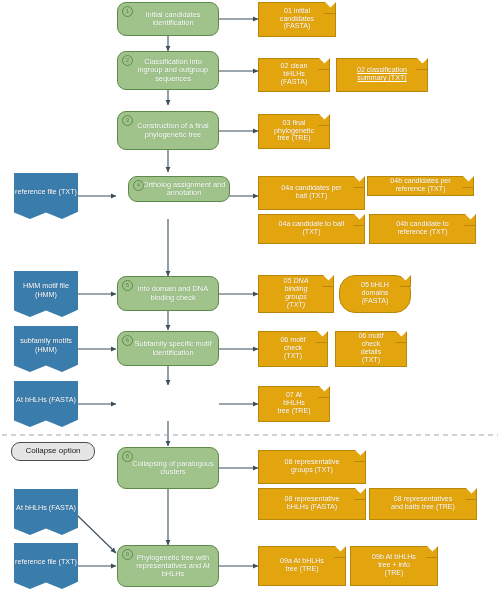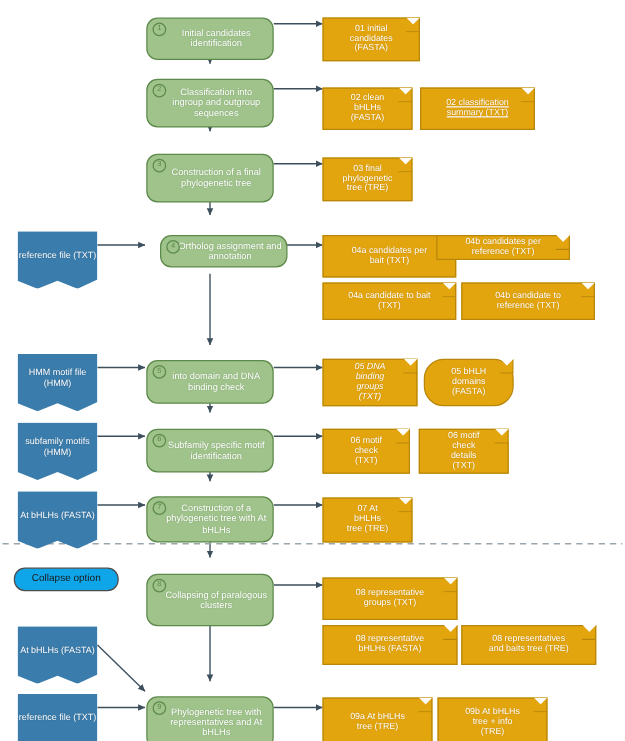"Initial candidates identification" .node { margin-top: 12px -> none }
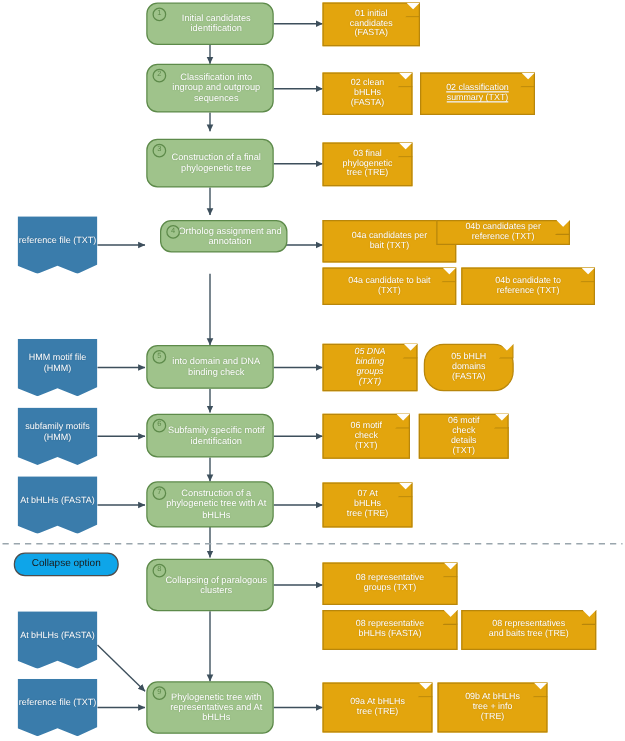"04b candidates per reference (TXT)" div.node { left: 349px -> 367px }
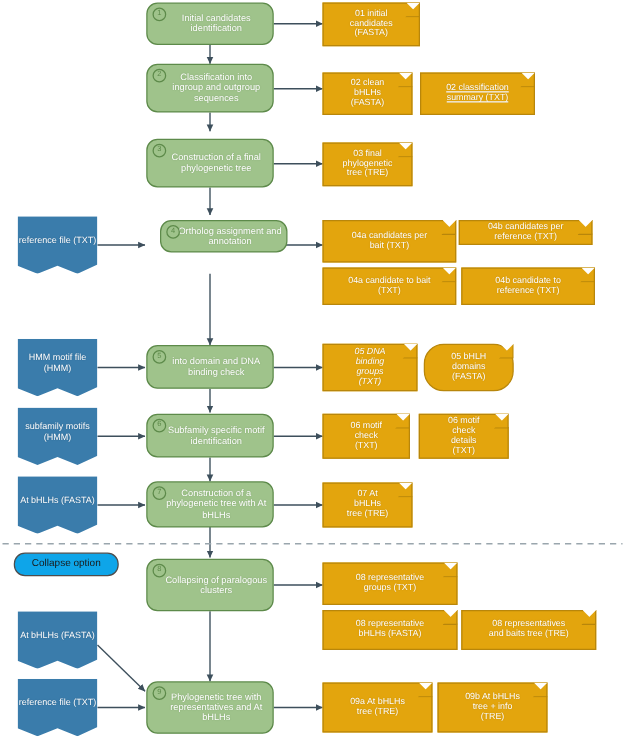"Construction of a phylogenetic tree" div.node { html: <div> <span>7</span> <span>Construction of a phylogenetic tree with At bHLHs</span> </div> -> none }
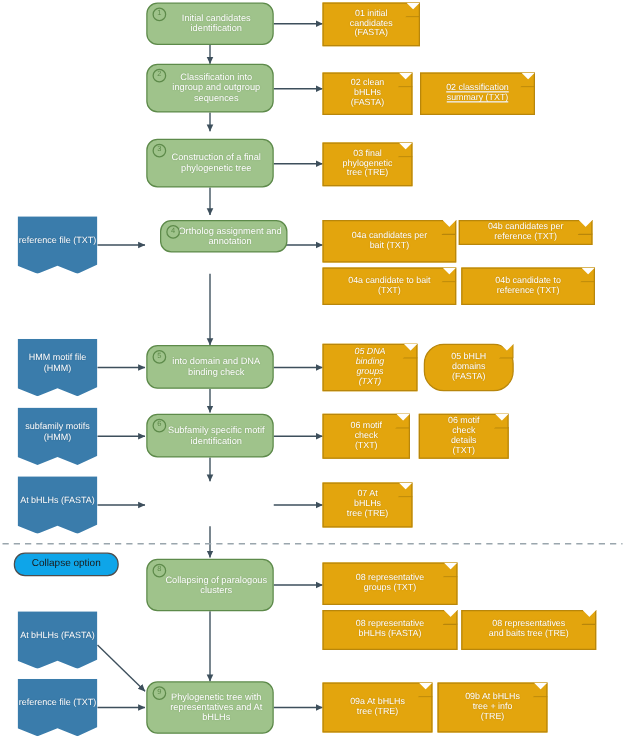"Collapse option" .label-box { background: #0ea5e9 -> #e5e5e5 }
